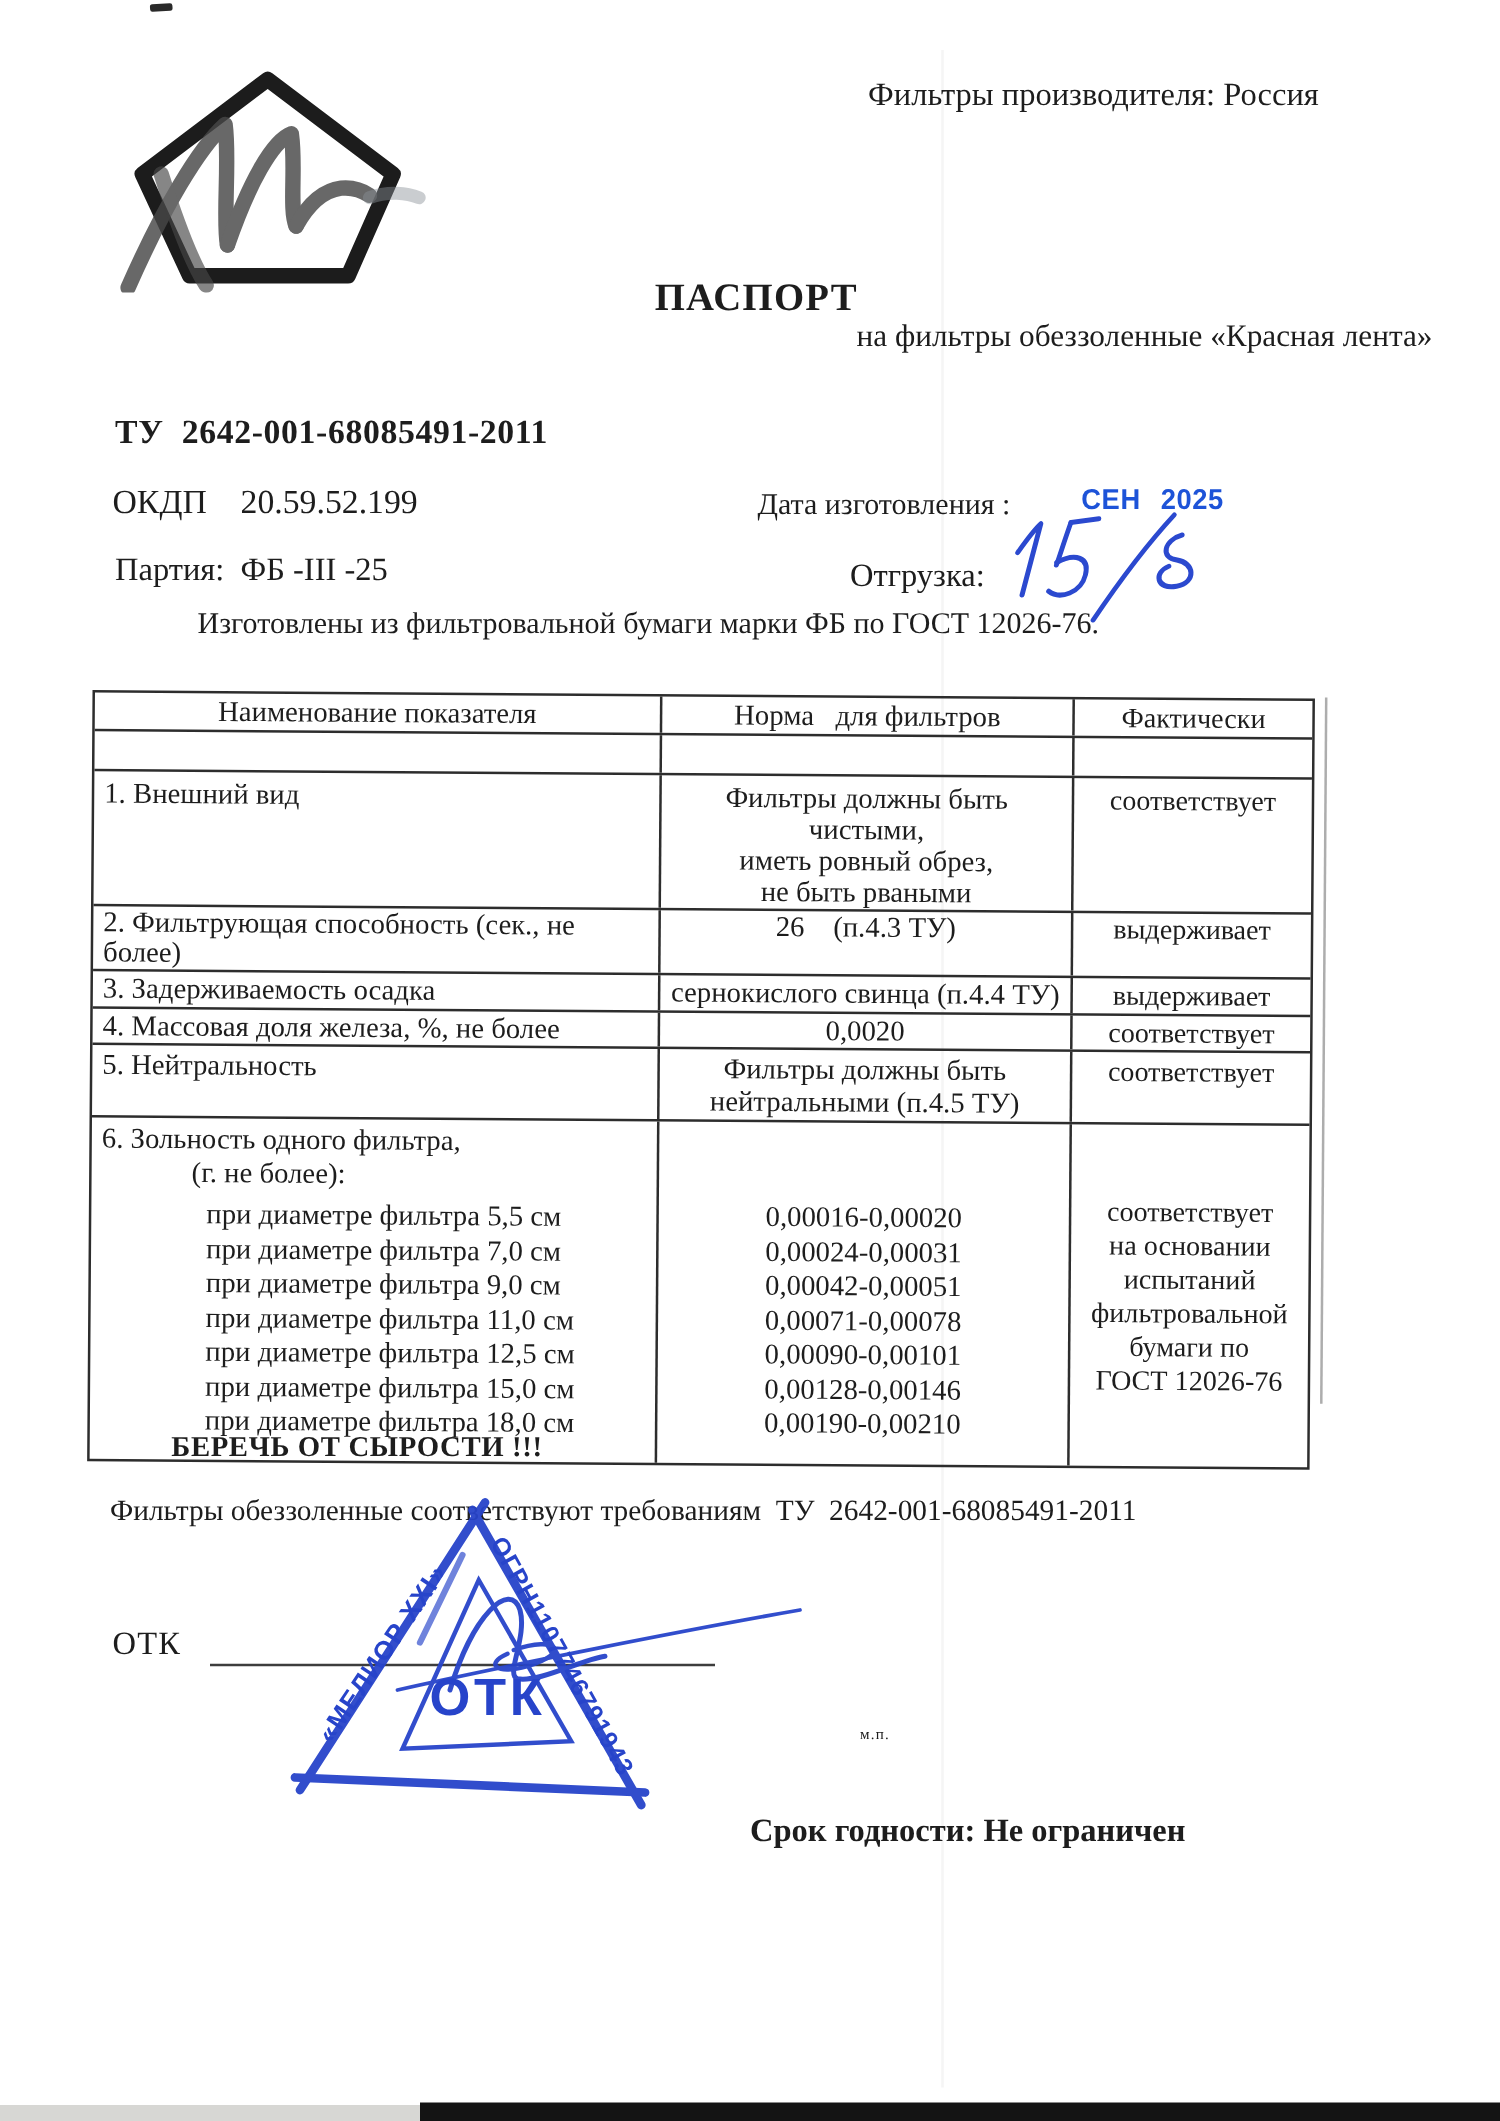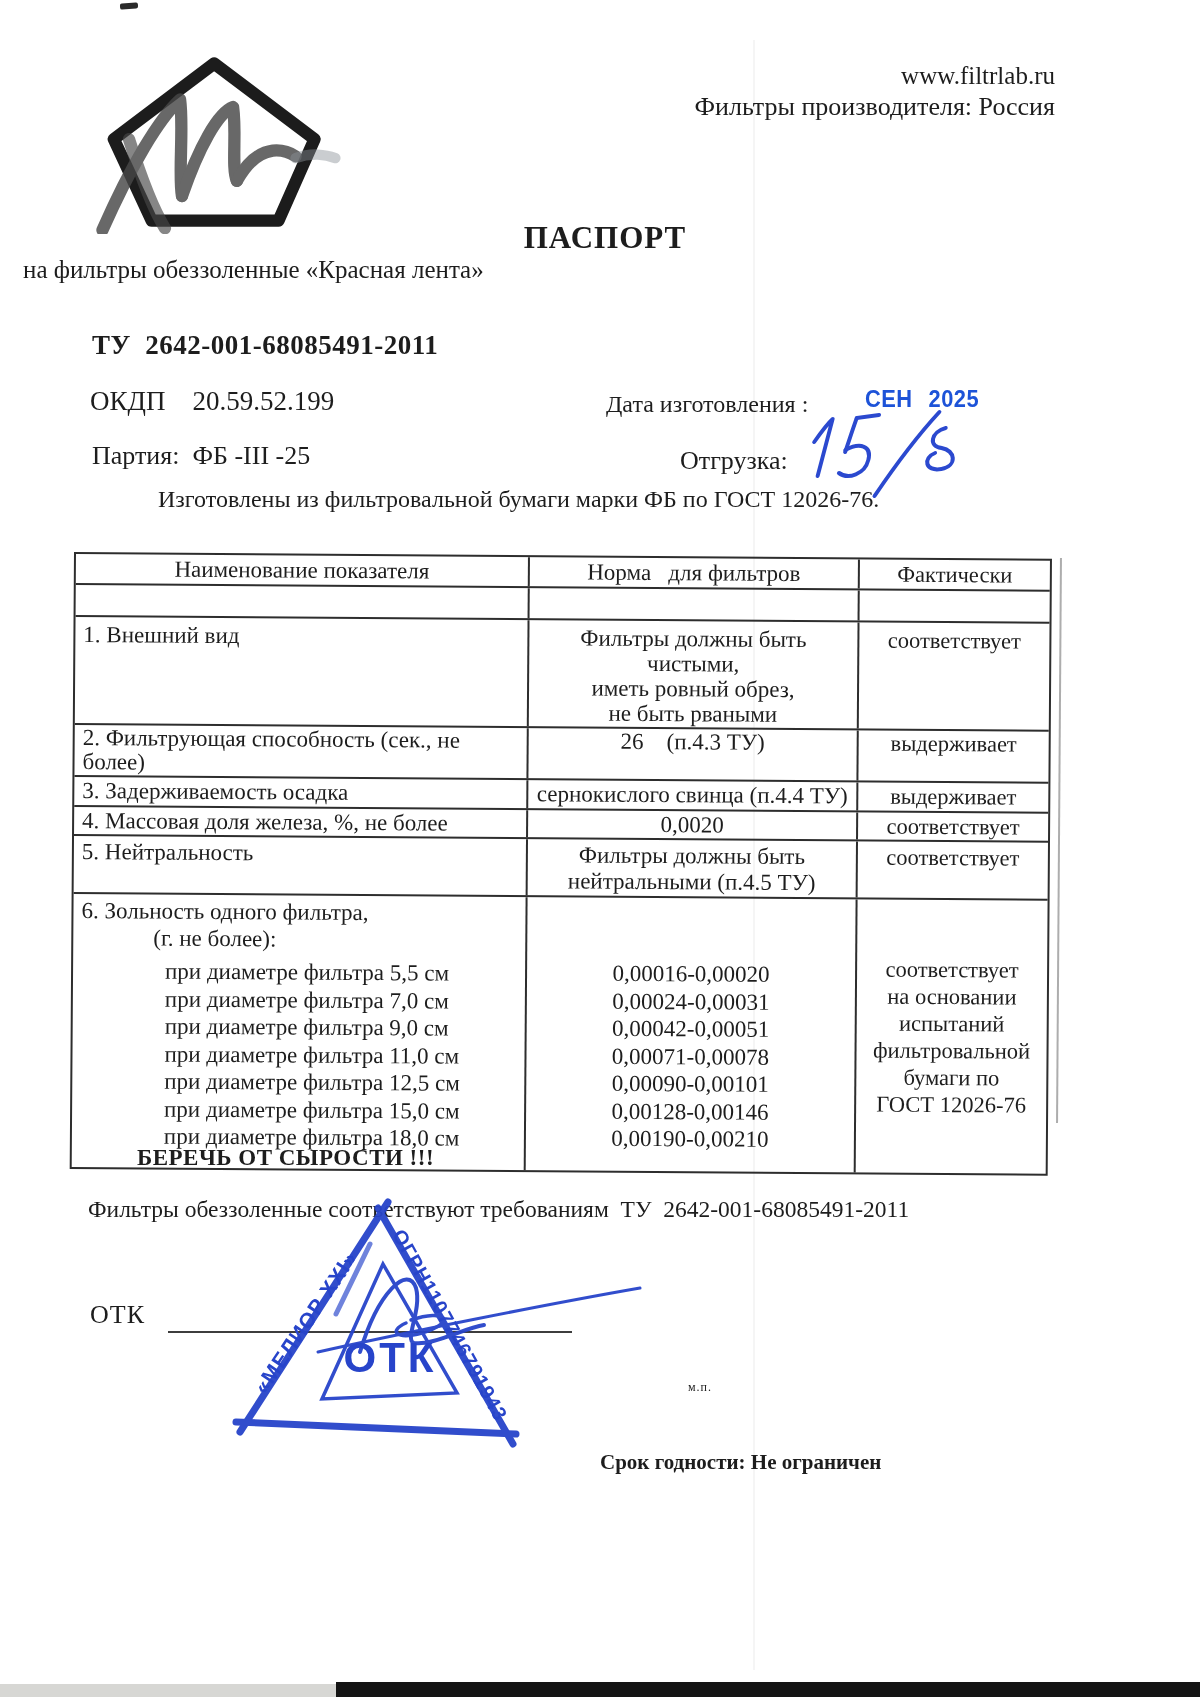"www.filtrlab.ru" div.site { html: <div>www.filtrlab.ru</div> -> none }
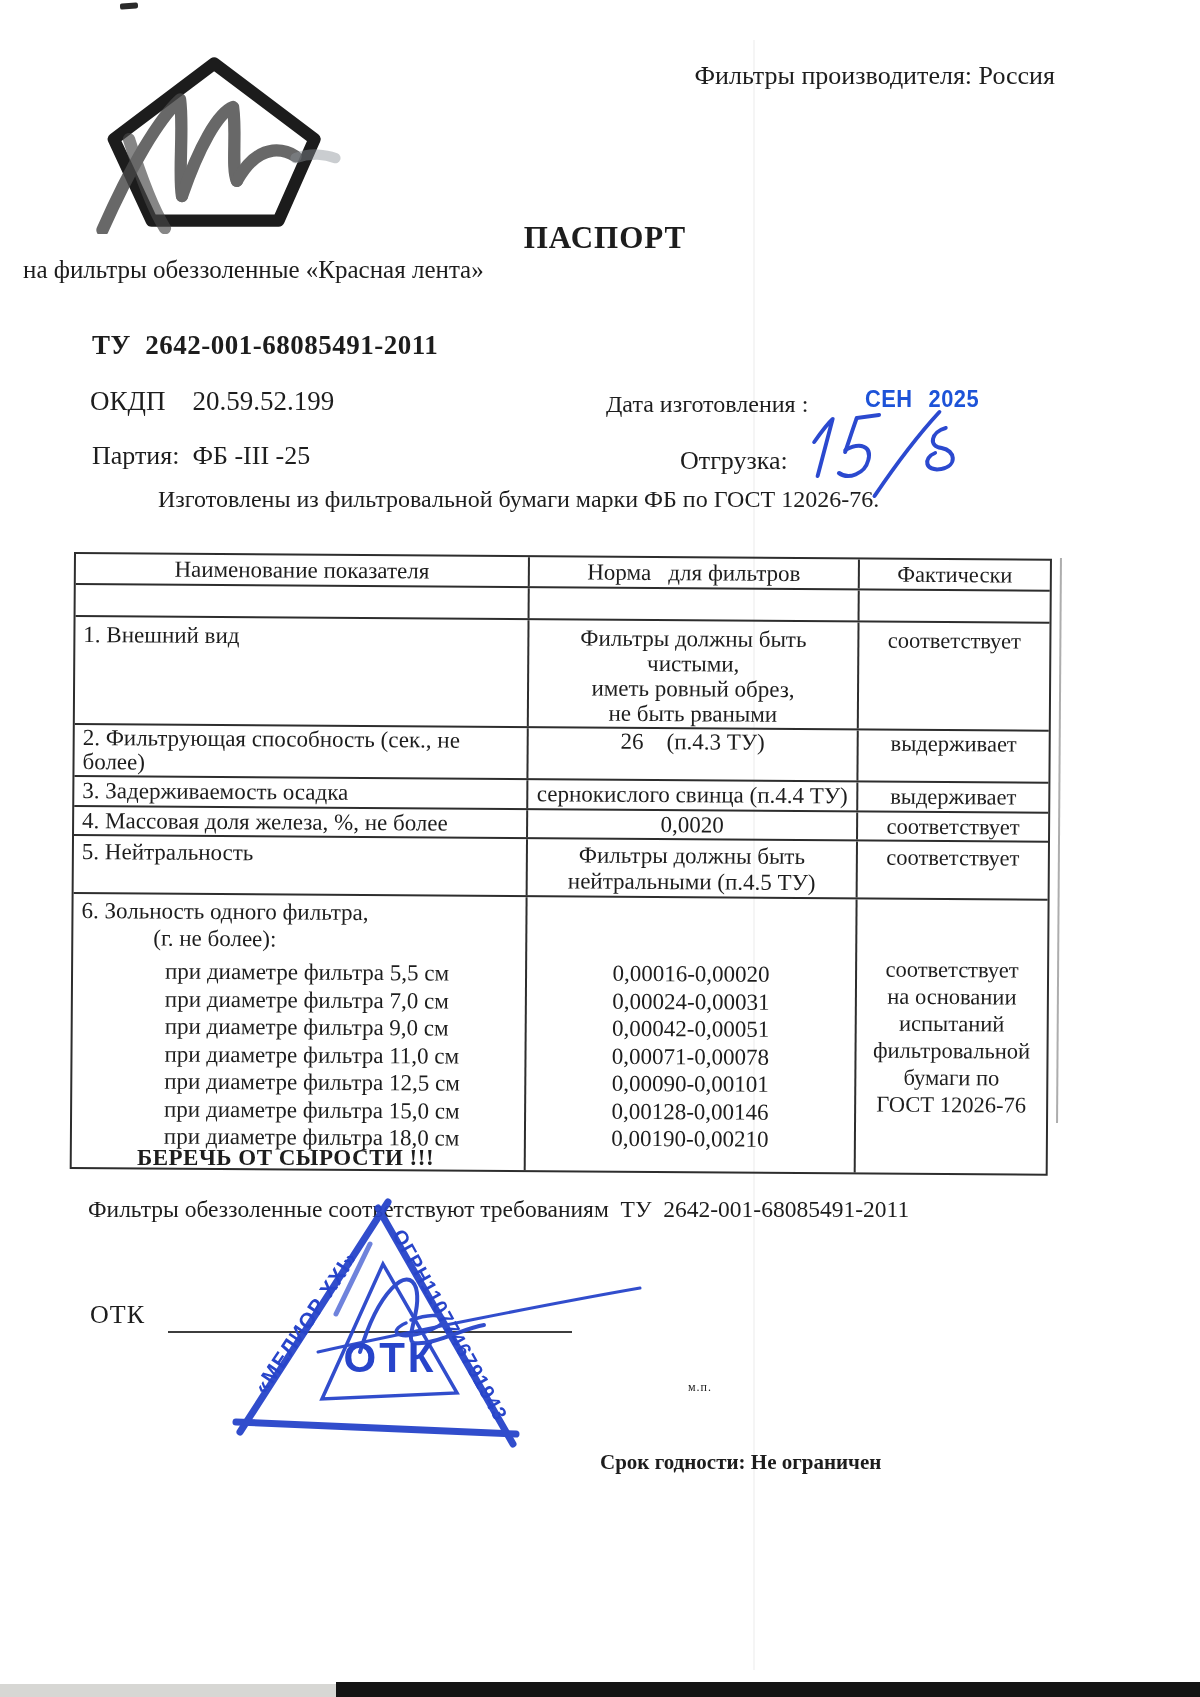"на фильтры обеззоленные «Красная лента»" .subtitle { margin-left: 23px -> none; text-align: left -> right }
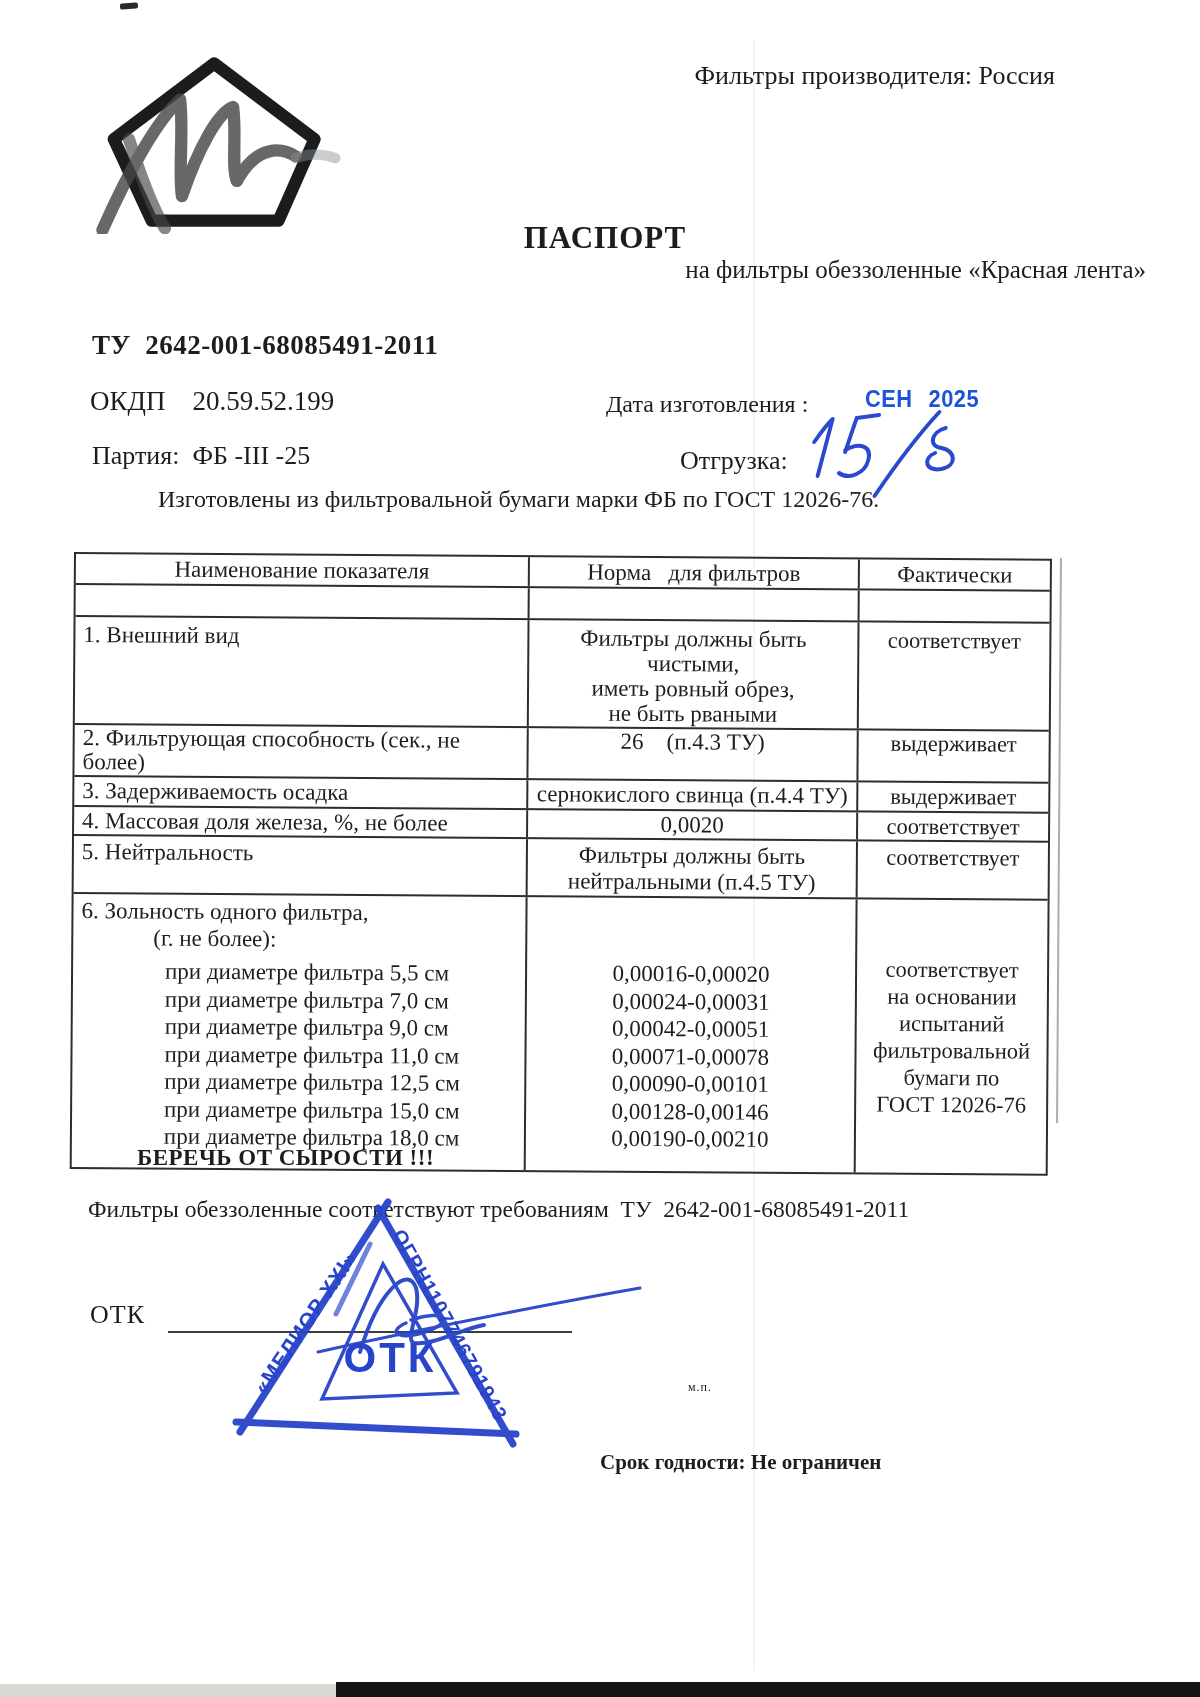"Срок годности: Не ограничен" .shelf { font-size: 21px -> 26px }
